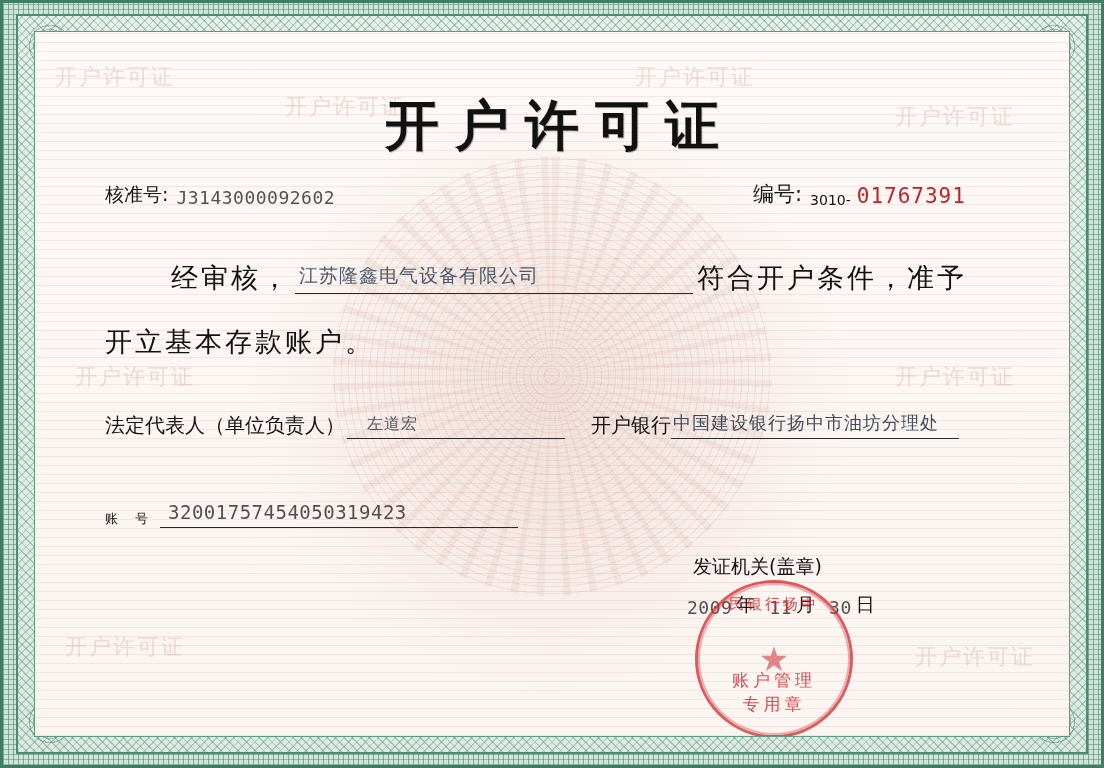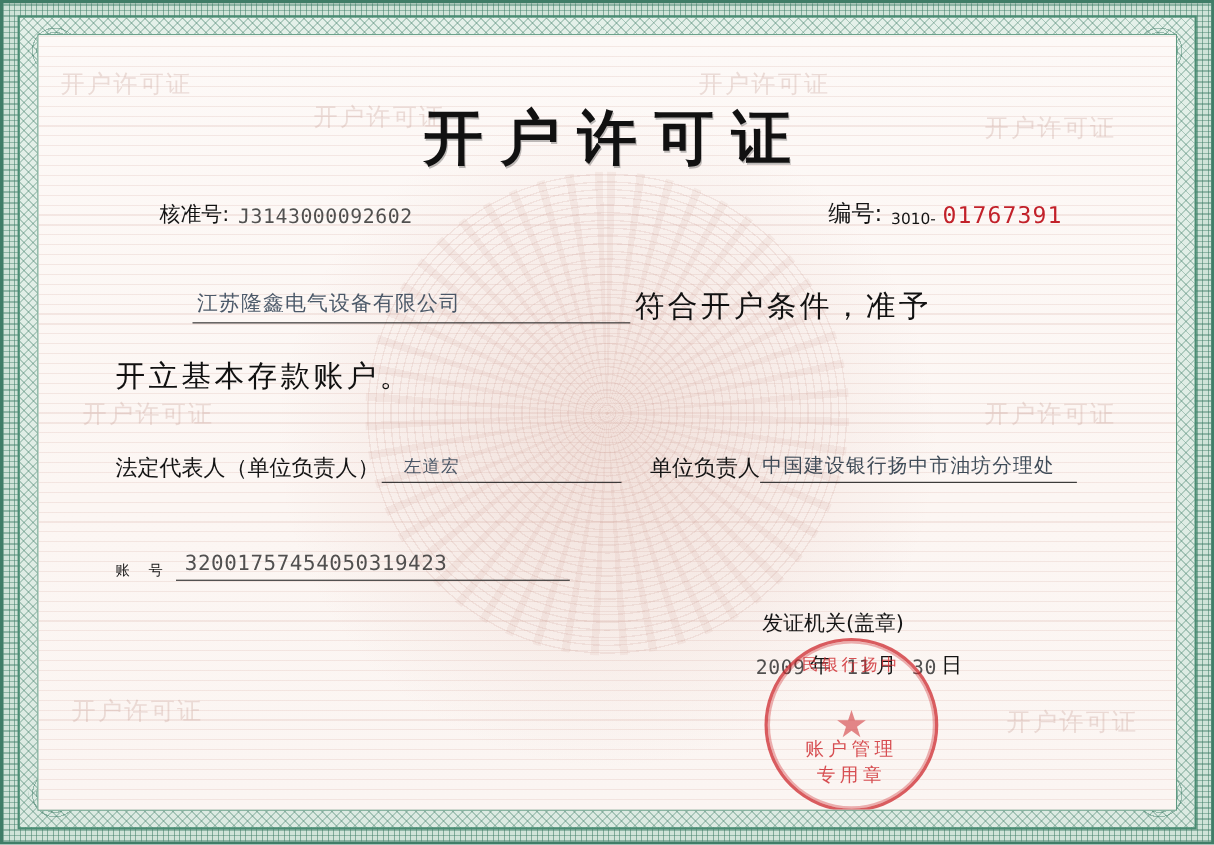"核准号:" div.row { margin-left: 40px -> none }
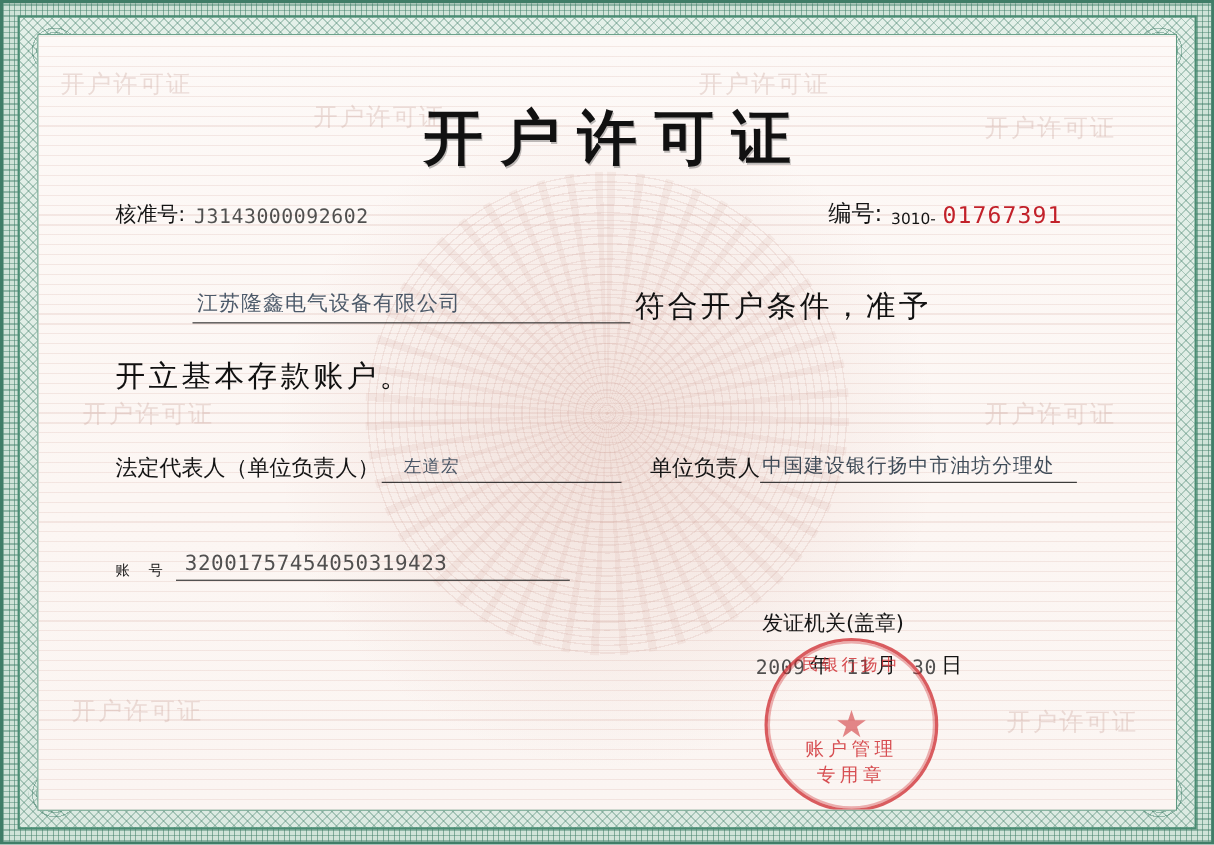"经审核，" span.body-line { html: none -> <span>经审核，</span> }
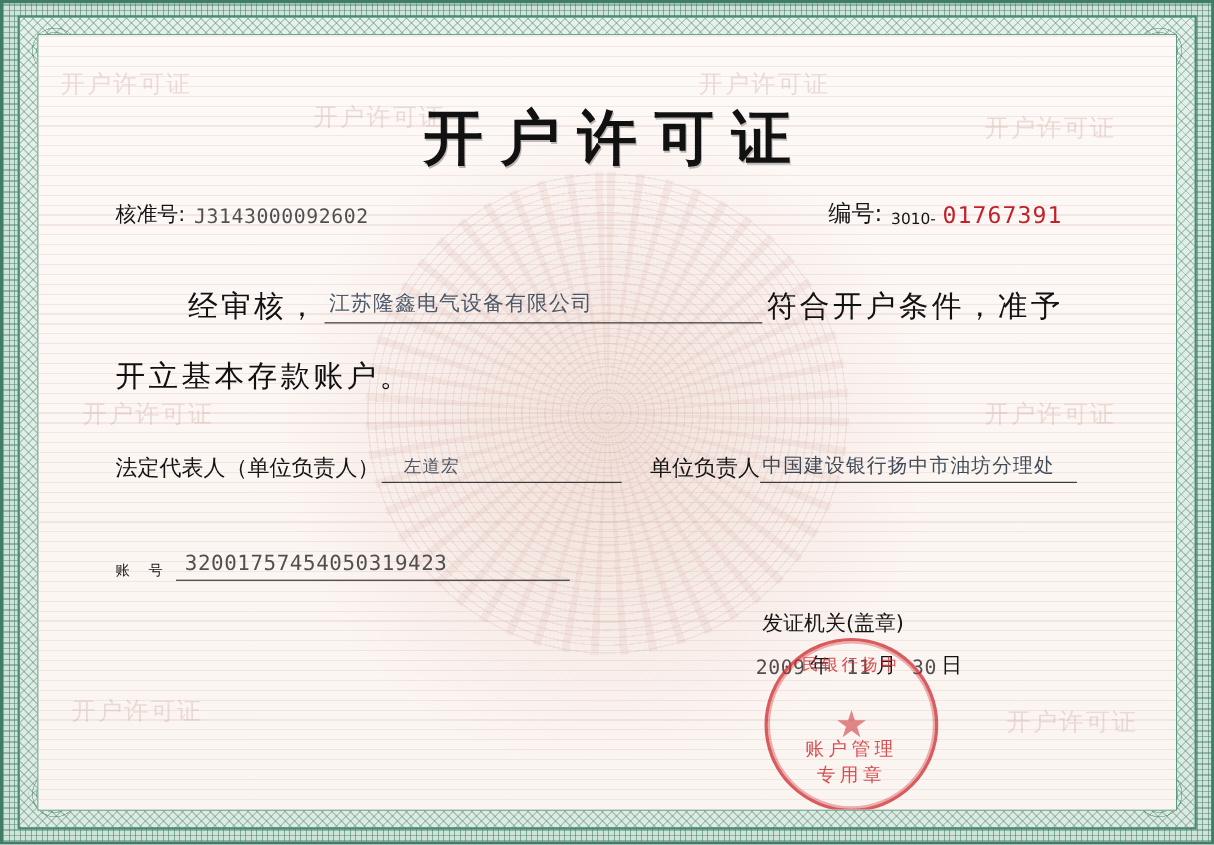"单位负责人" span.lbl { text: 单位负责人 -> 开户银行 }
